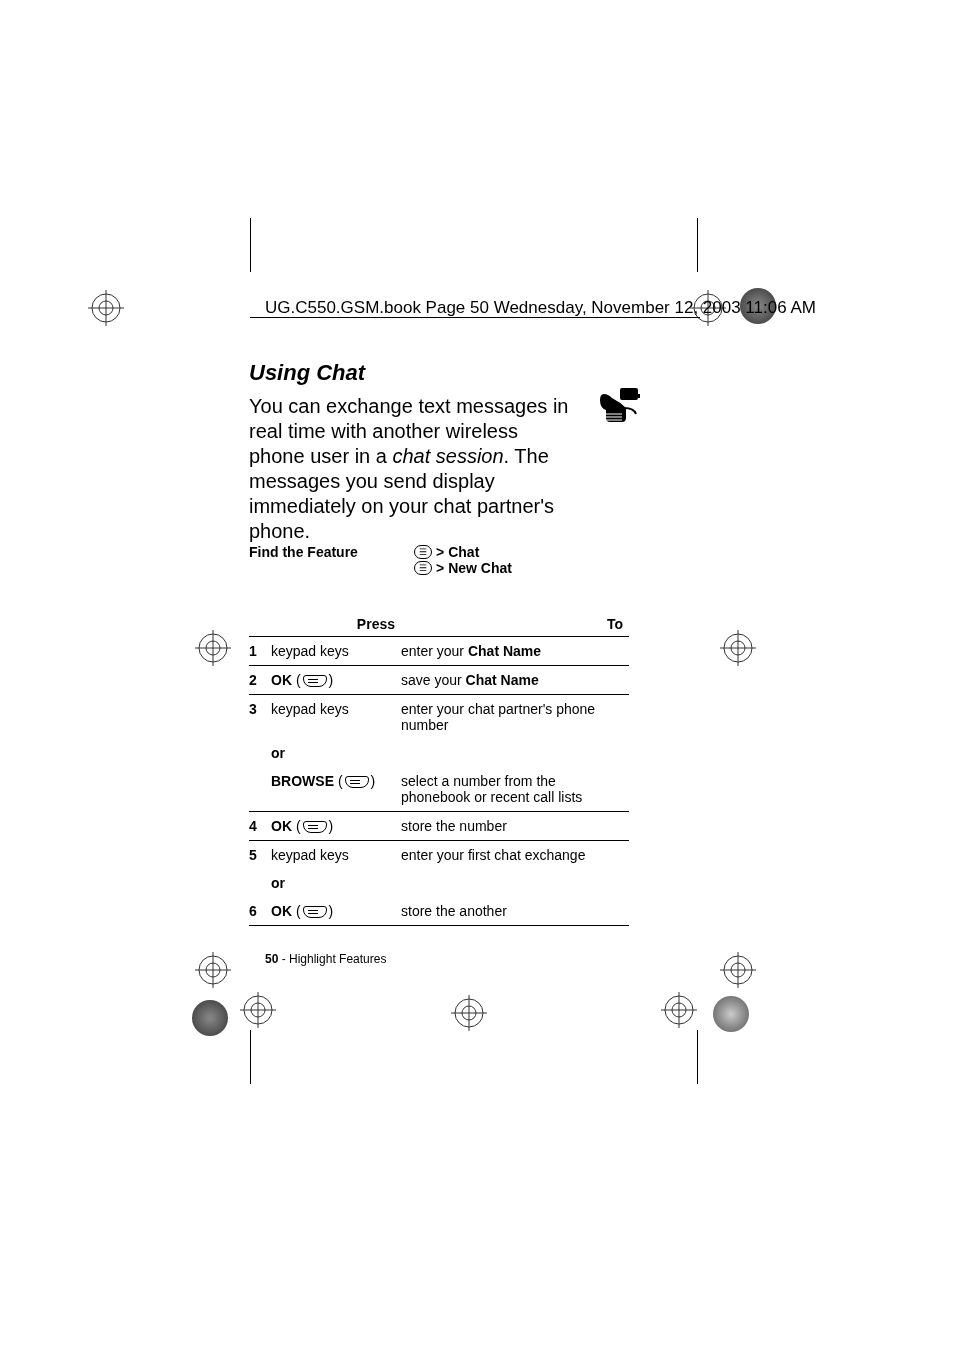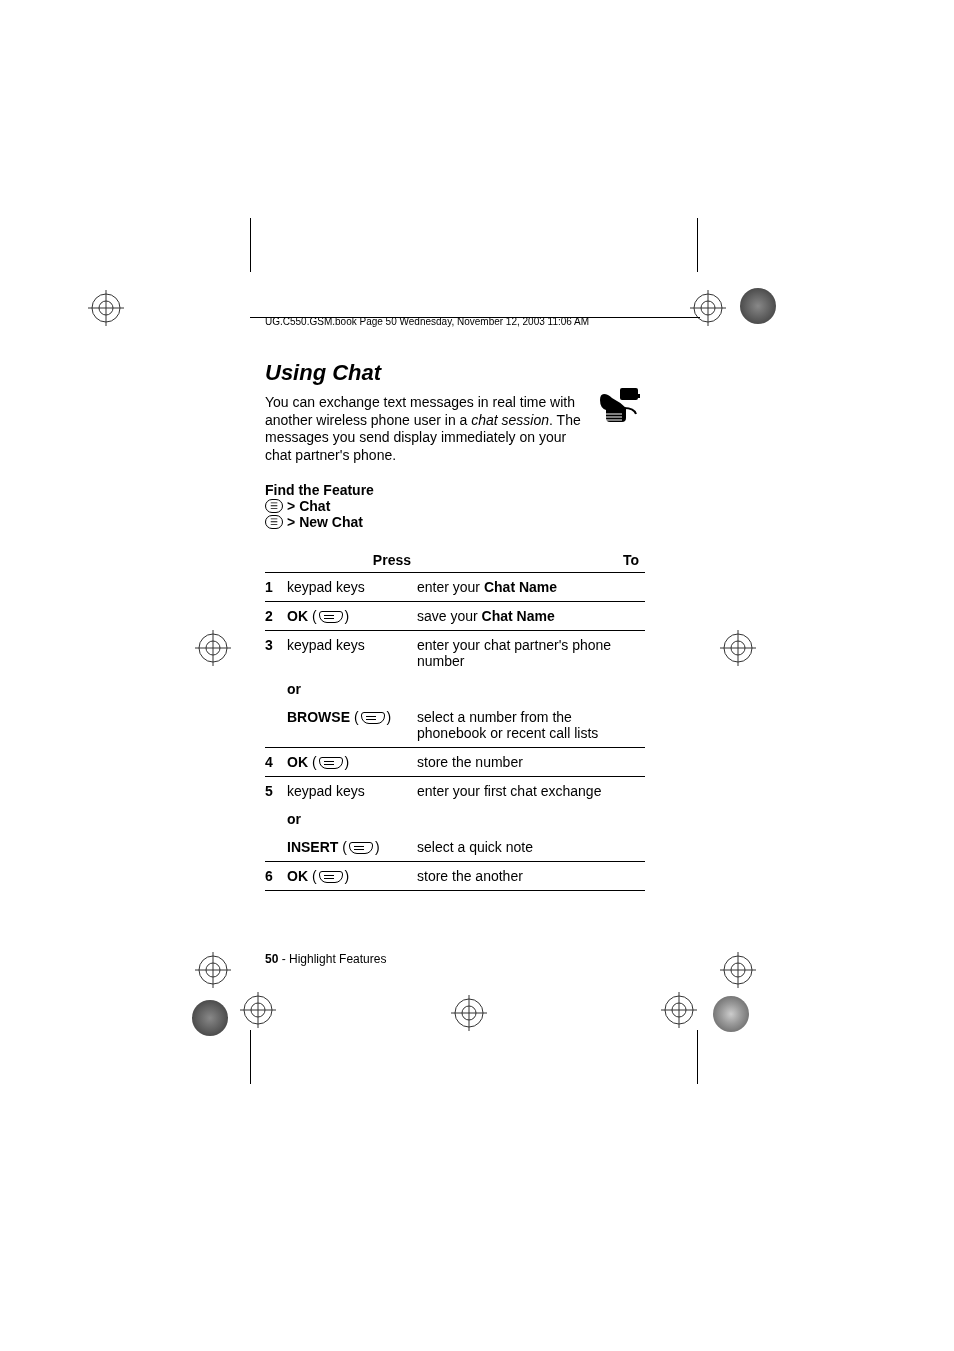"UG.C550.GSM.book Page 50 Wednesday," .running-head { font-size: 10px -> 17px; top: 316px -> 298px }
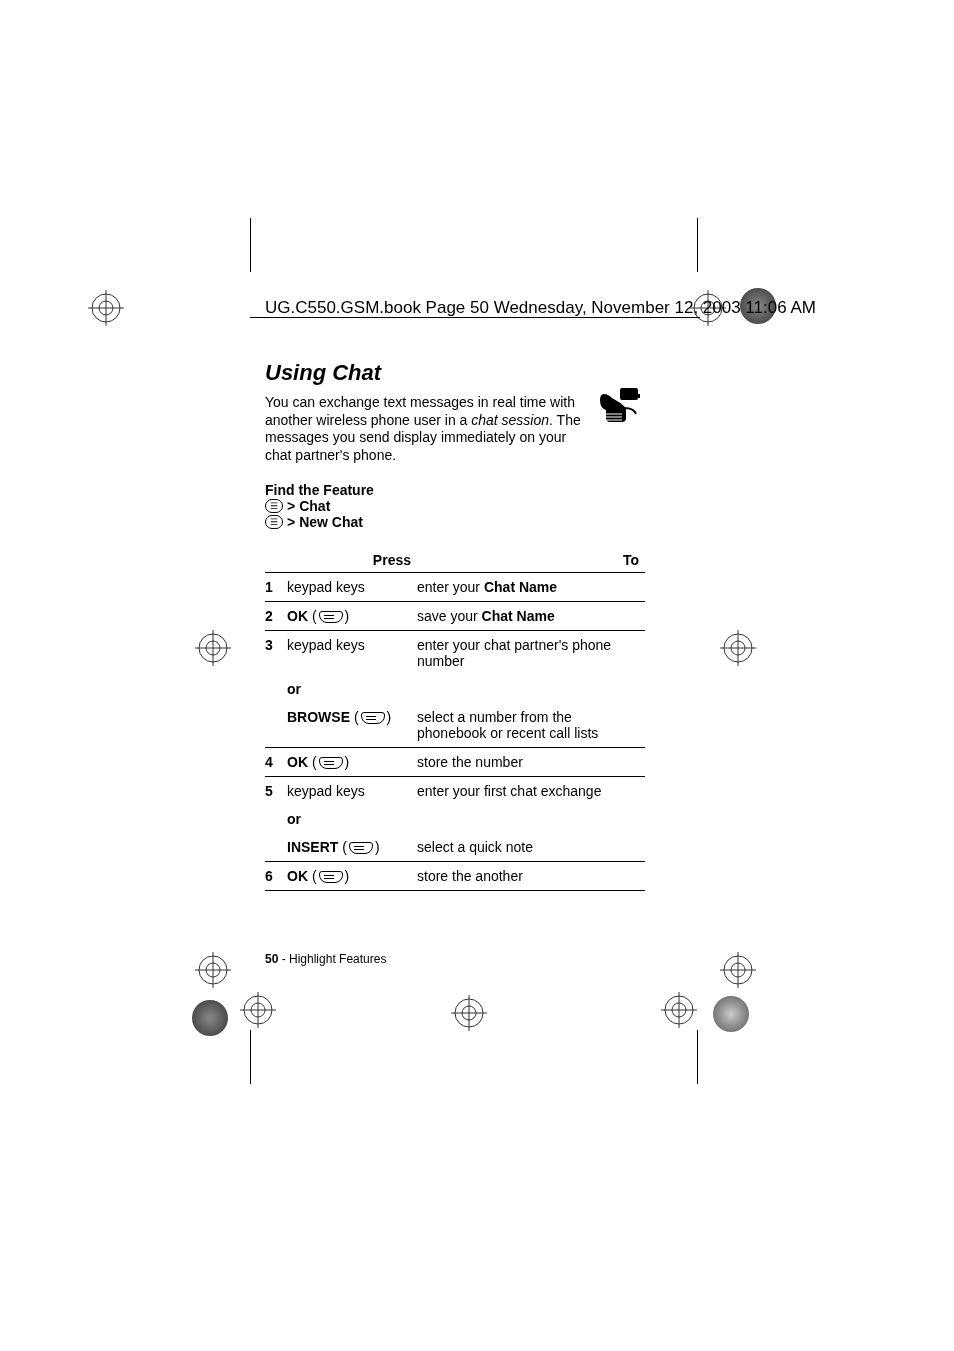"Using Chat" .content { left: 265px -> 249px }
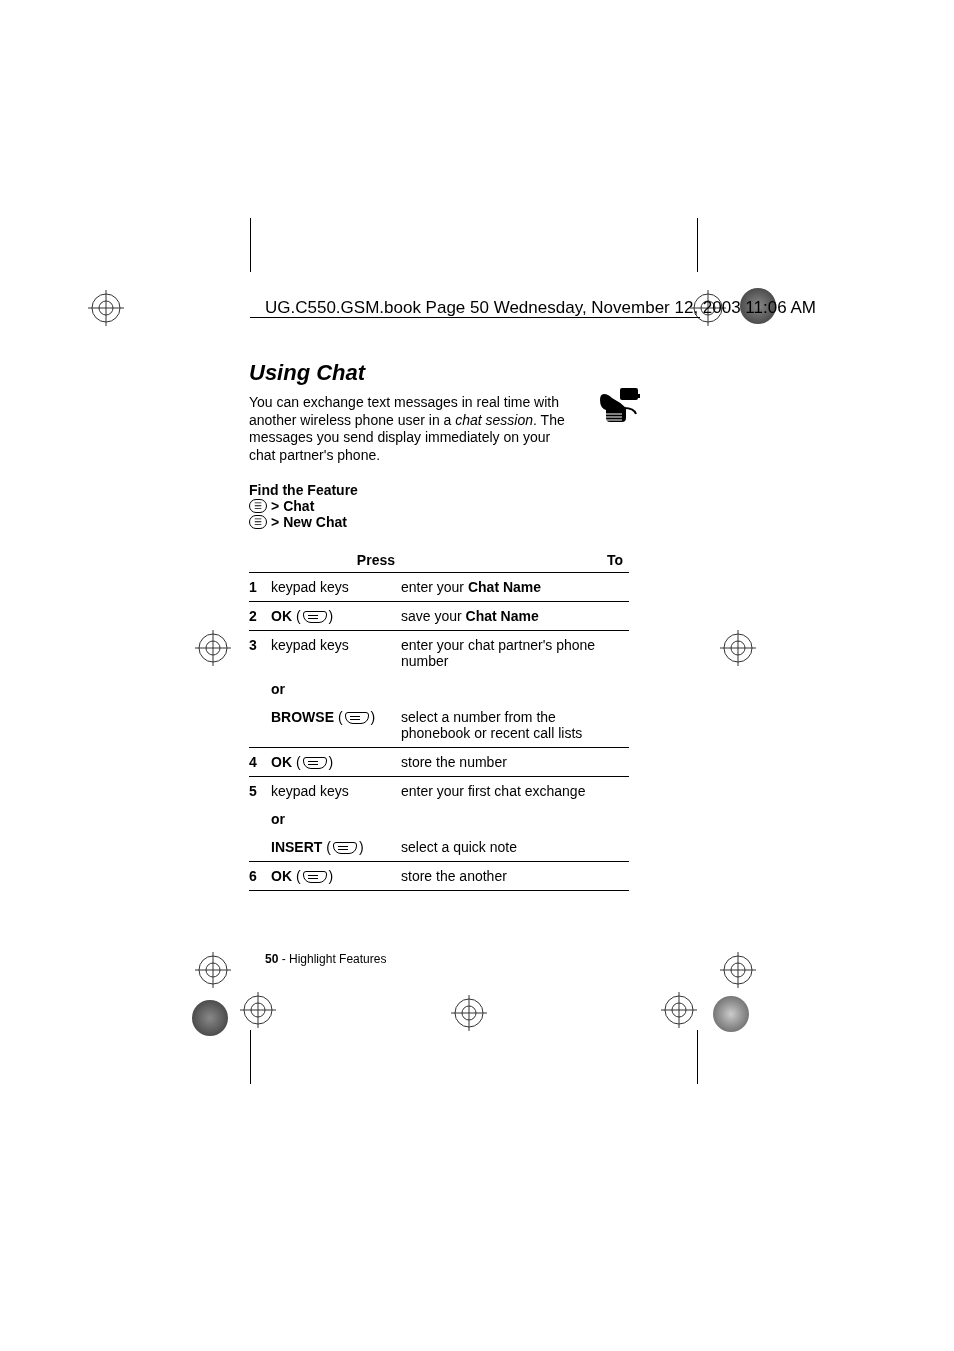"You can exchange text messages" .intro { font-size: 14px -> 20px; margin-bottom: 18px -> none }
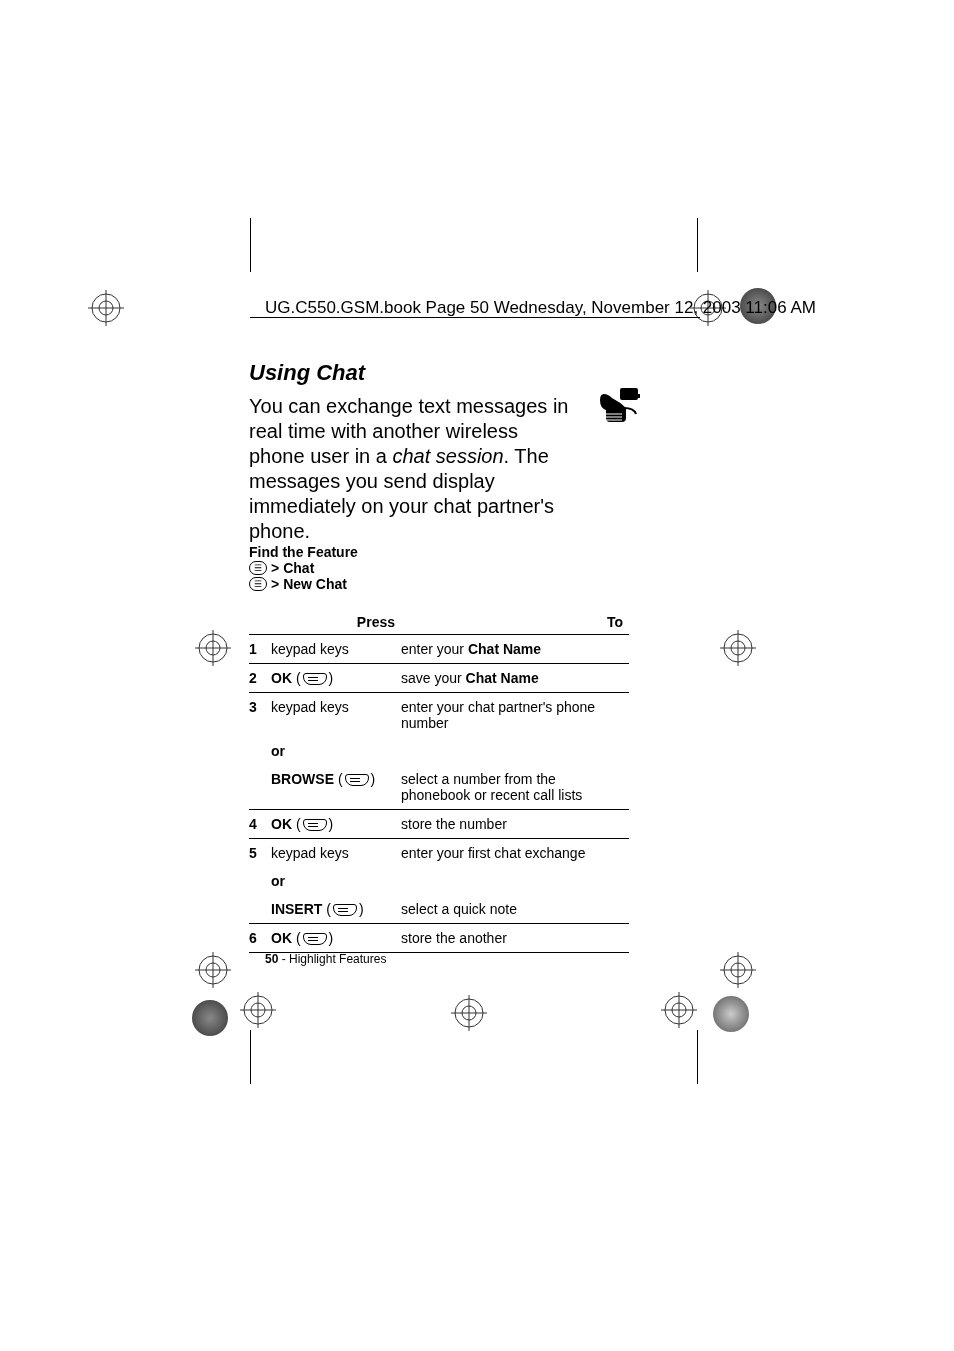"Find the Feature" .feature-row { flex-direction: column -> none; margin-bottom: 18px -> 36px }
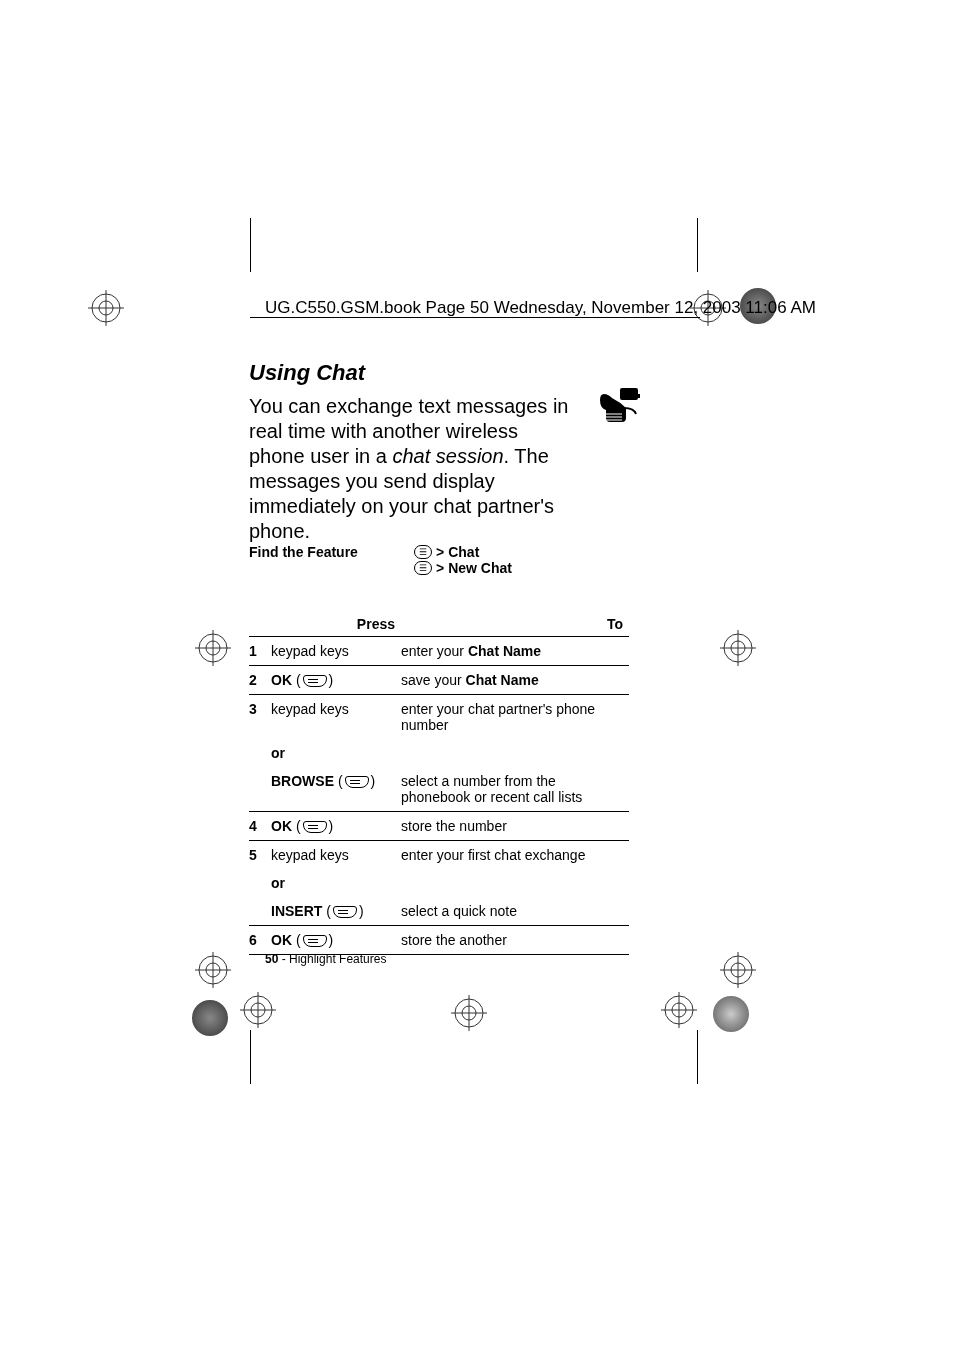"INSERT ( )" tr.sep { html: <tr> <td></td> <td><span>INSERT</span> (<span></span>)</td> <td>select a quick note</td> </tr> -> none }
